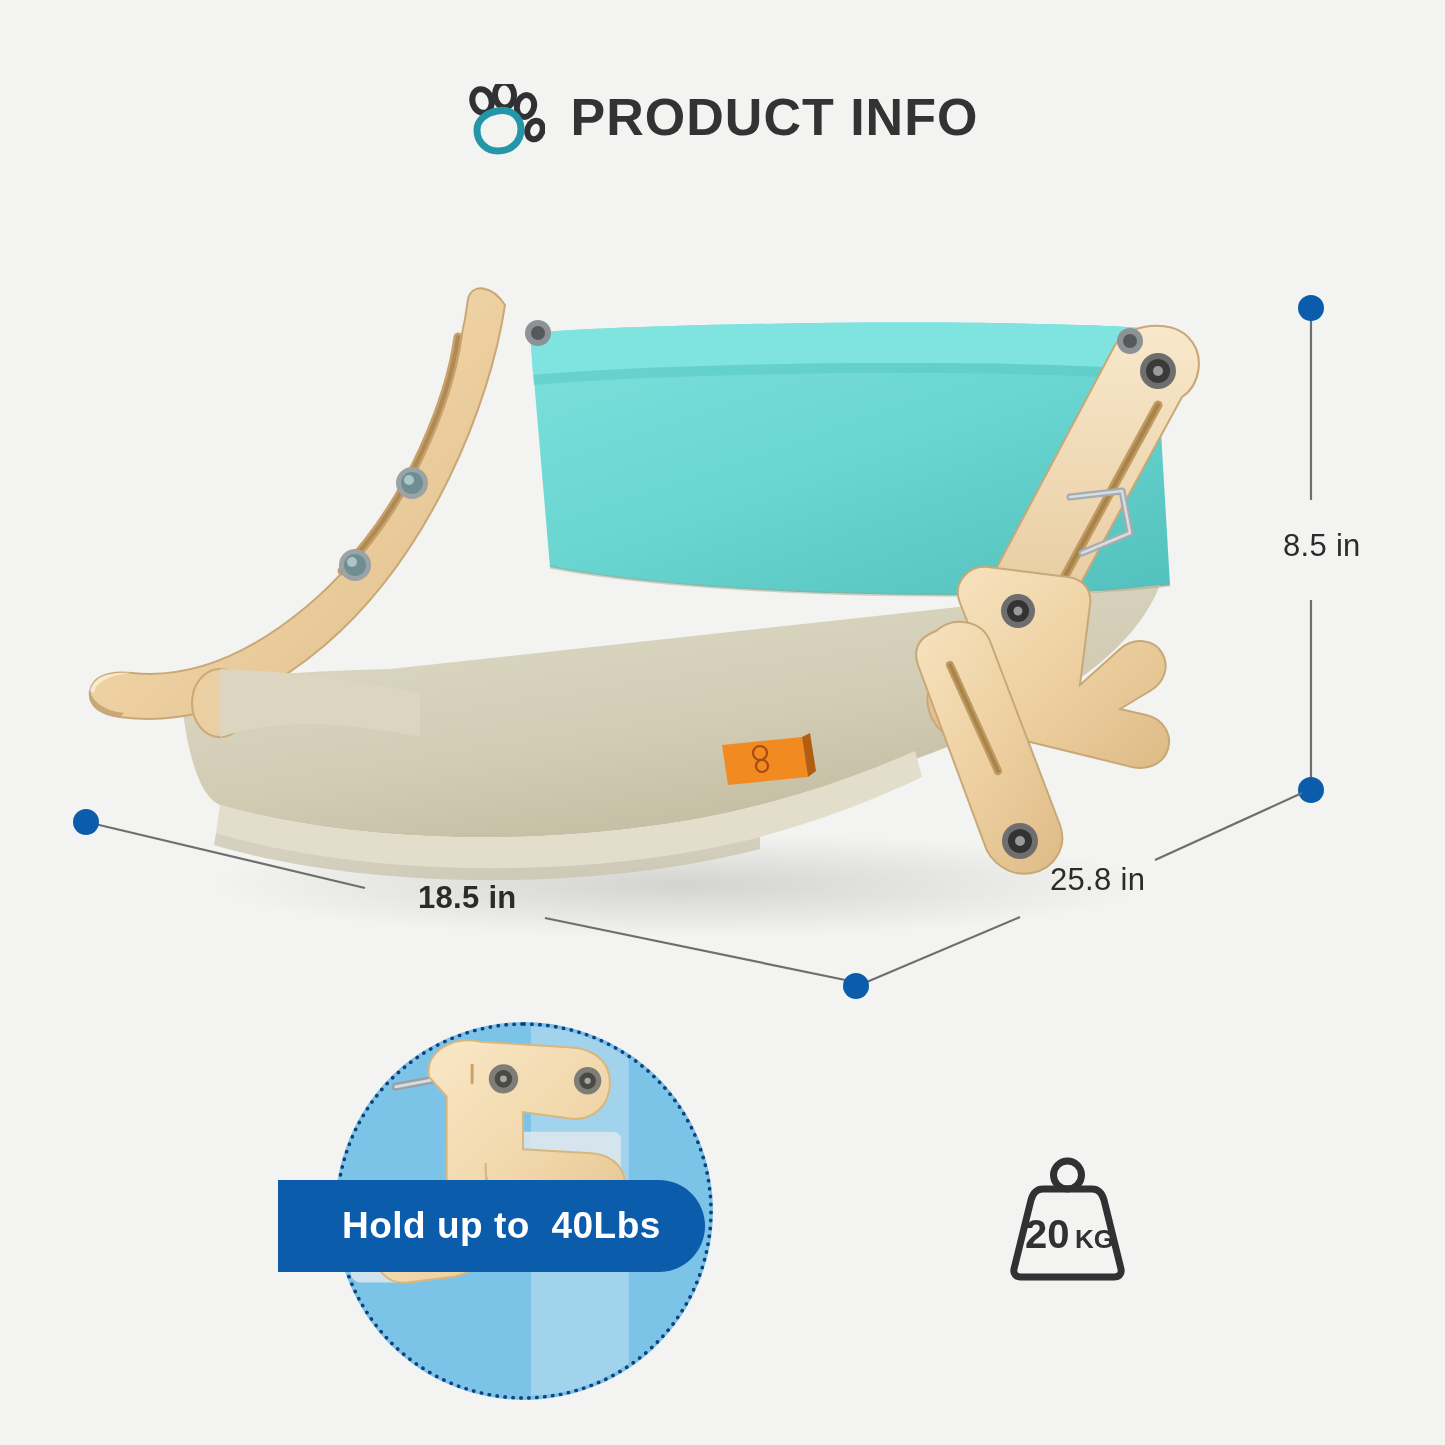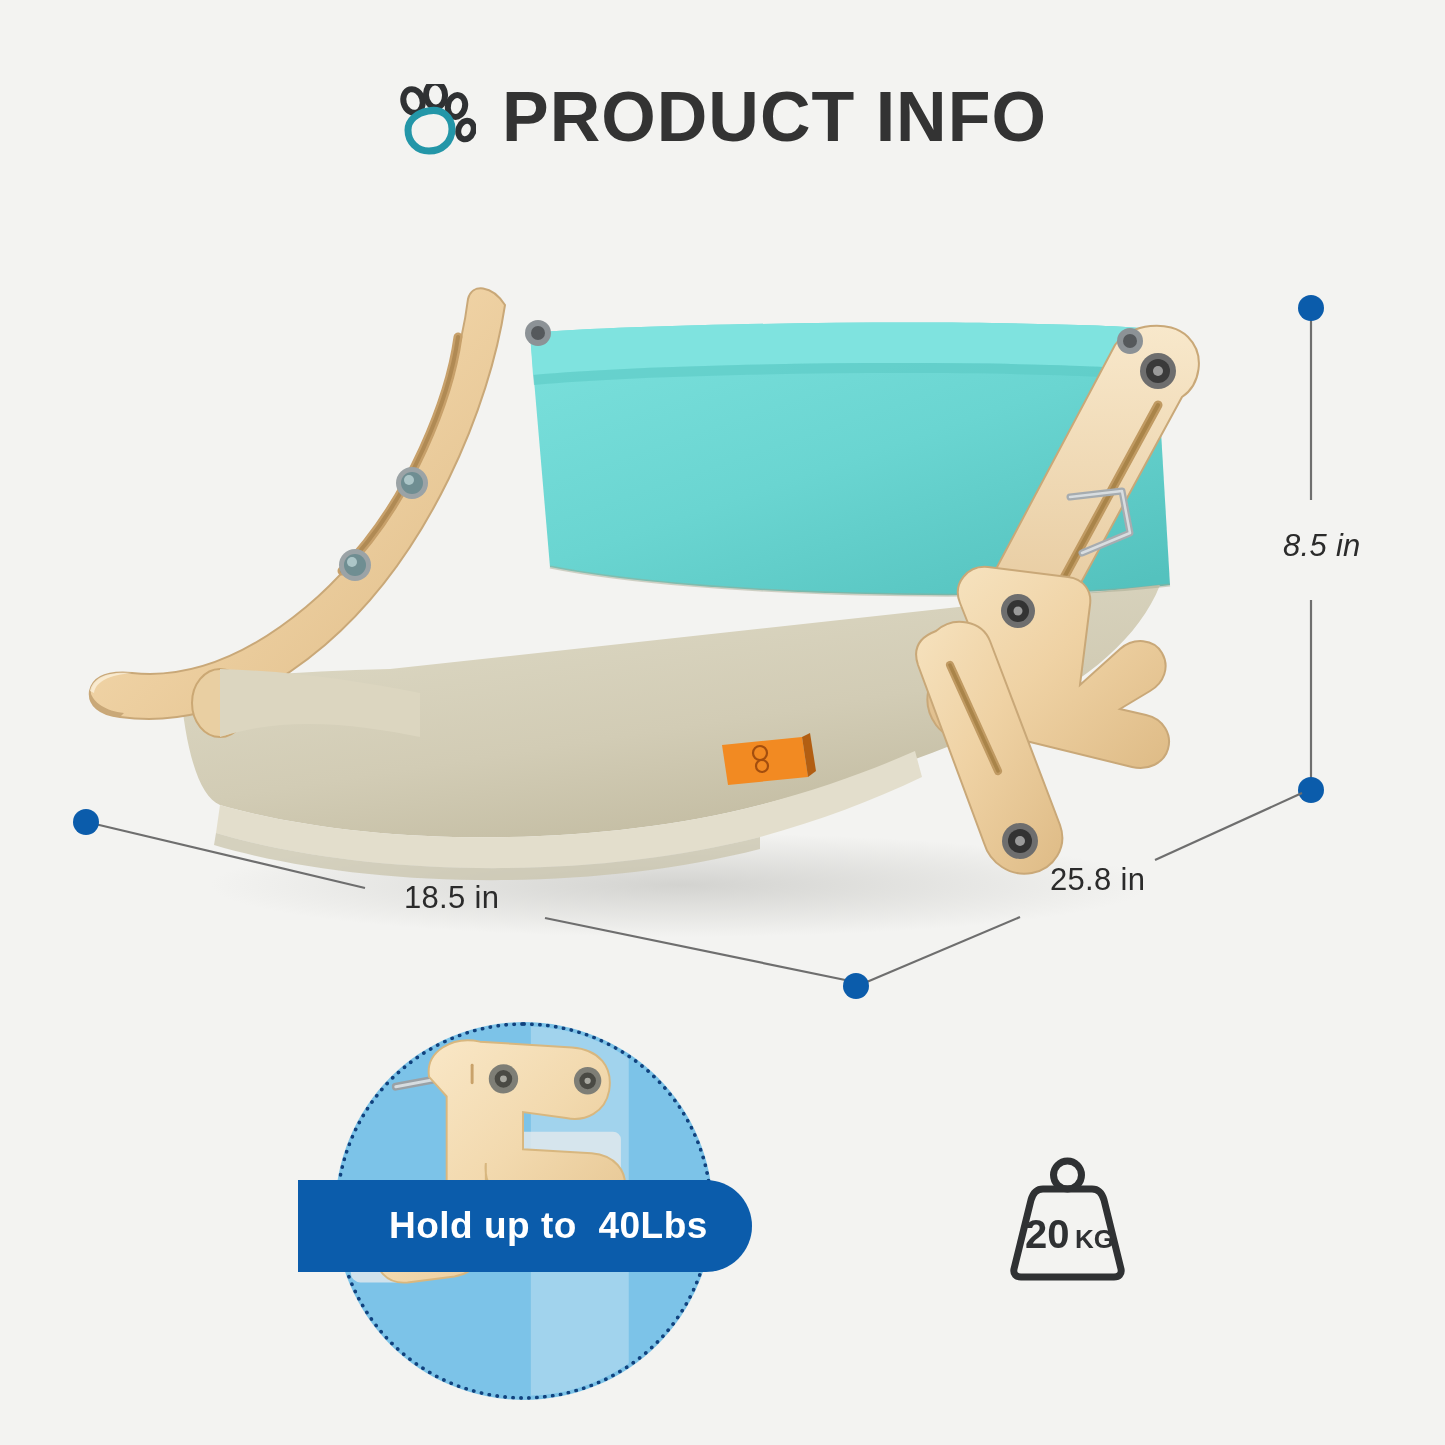"PRODUCT INFO" .page-title { font-size: 70px -> 52px }
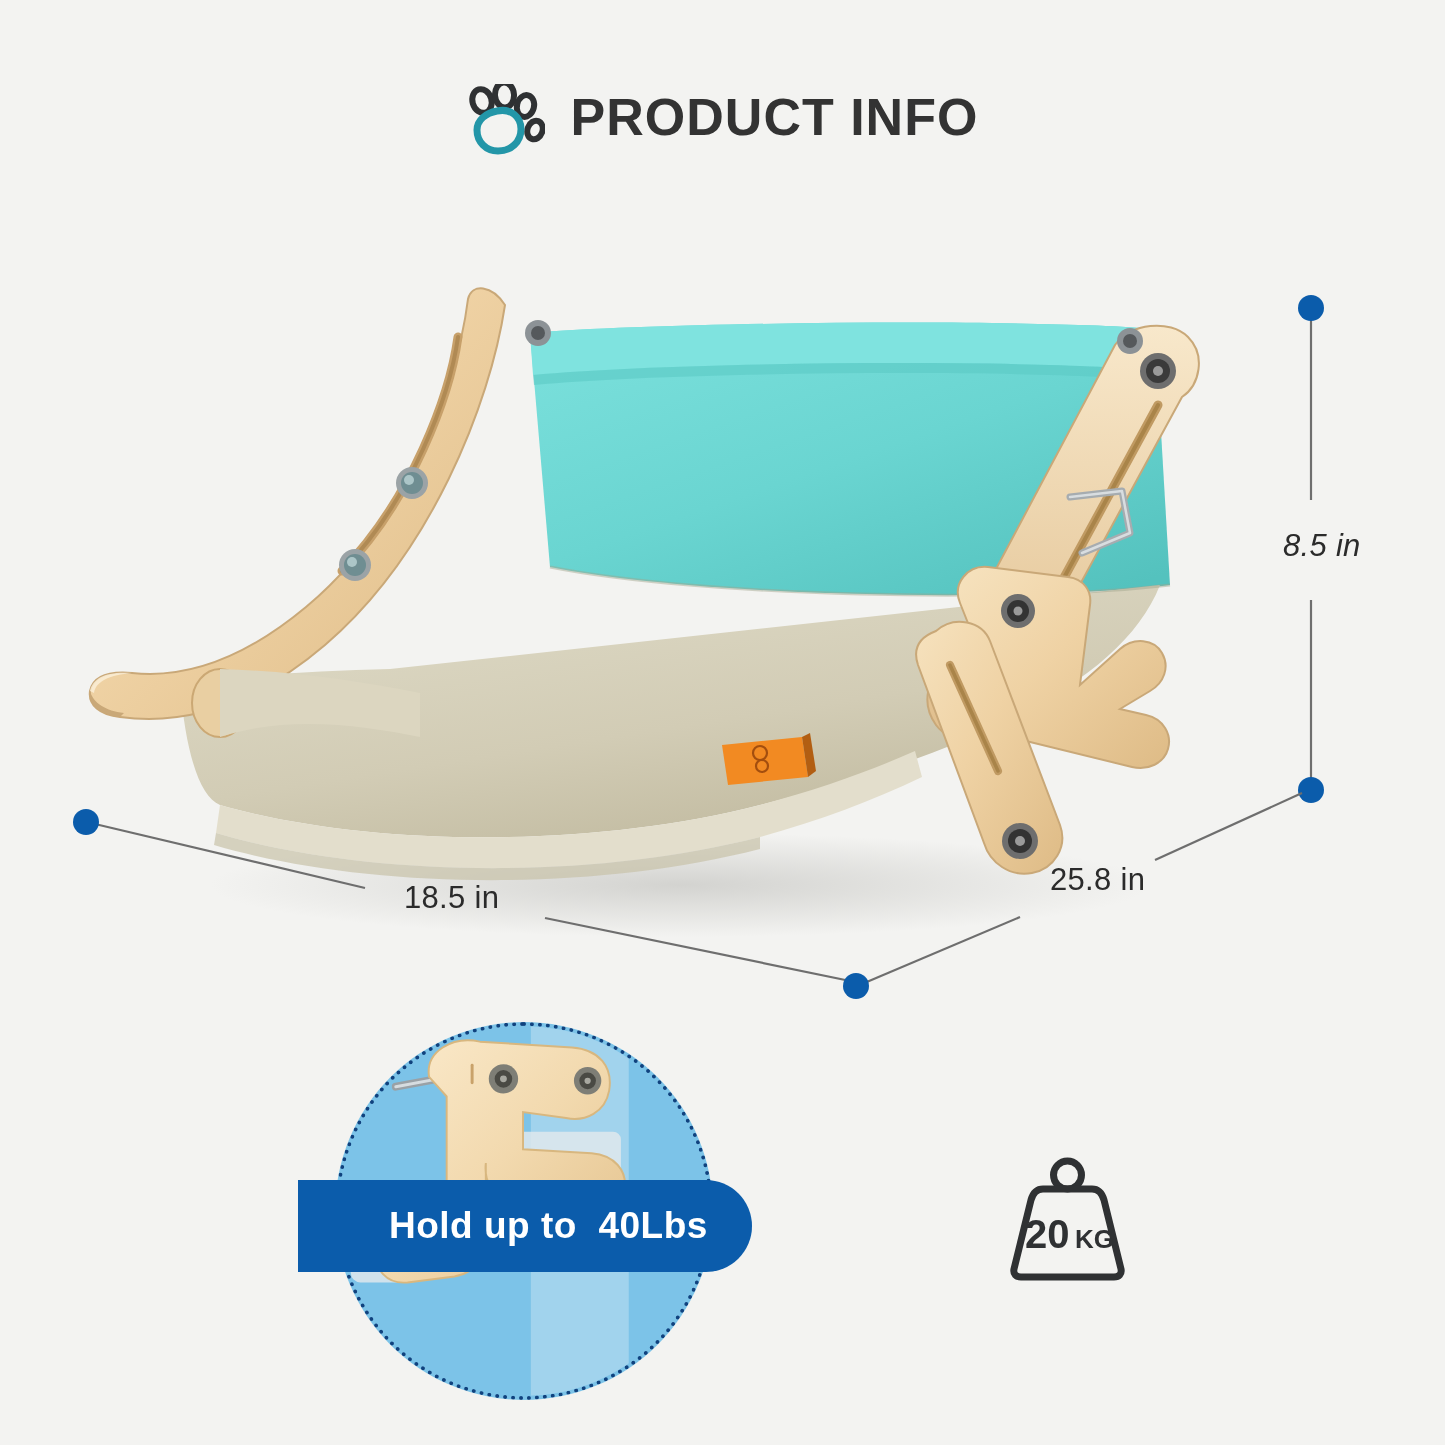"8.5 in" .dim-h { font-style: italic -> none }
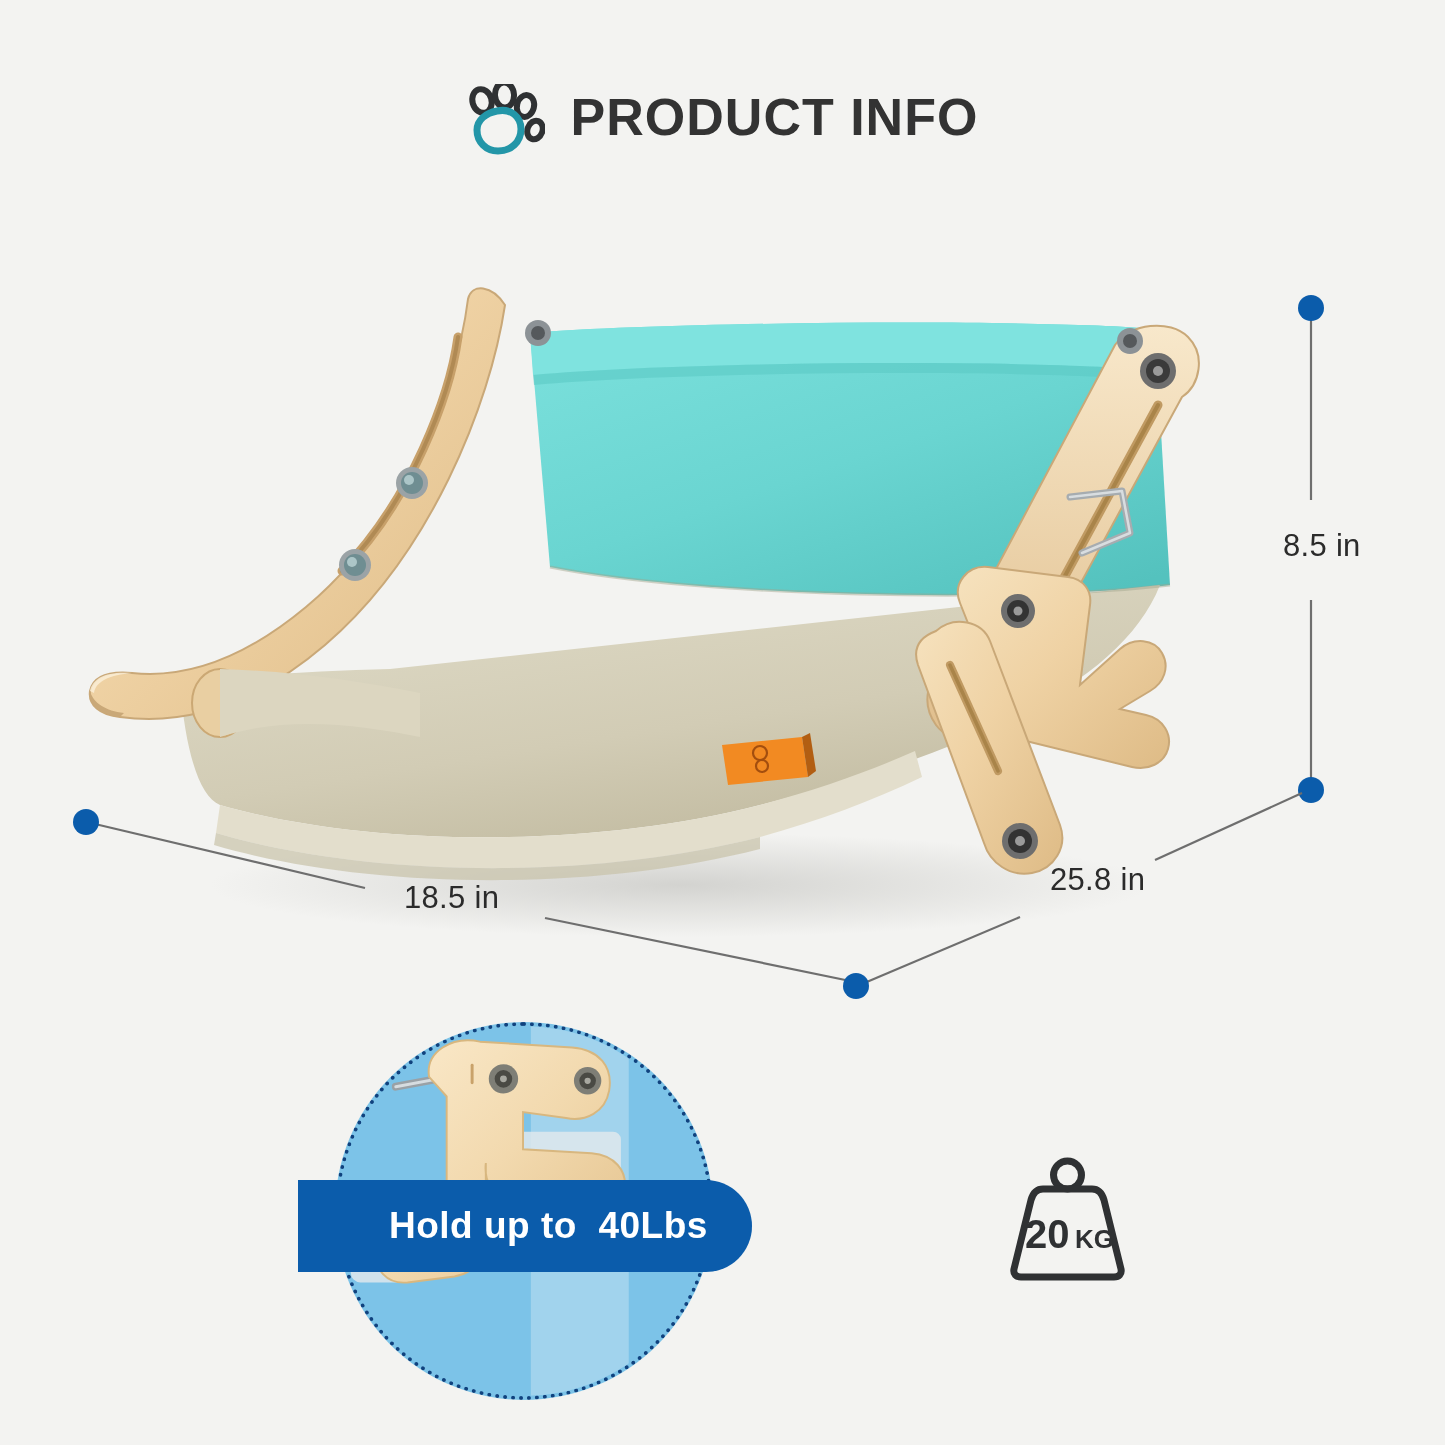"18.5 in" .dim-w { font-weight: none -> bold; left: 404px -> 418px }
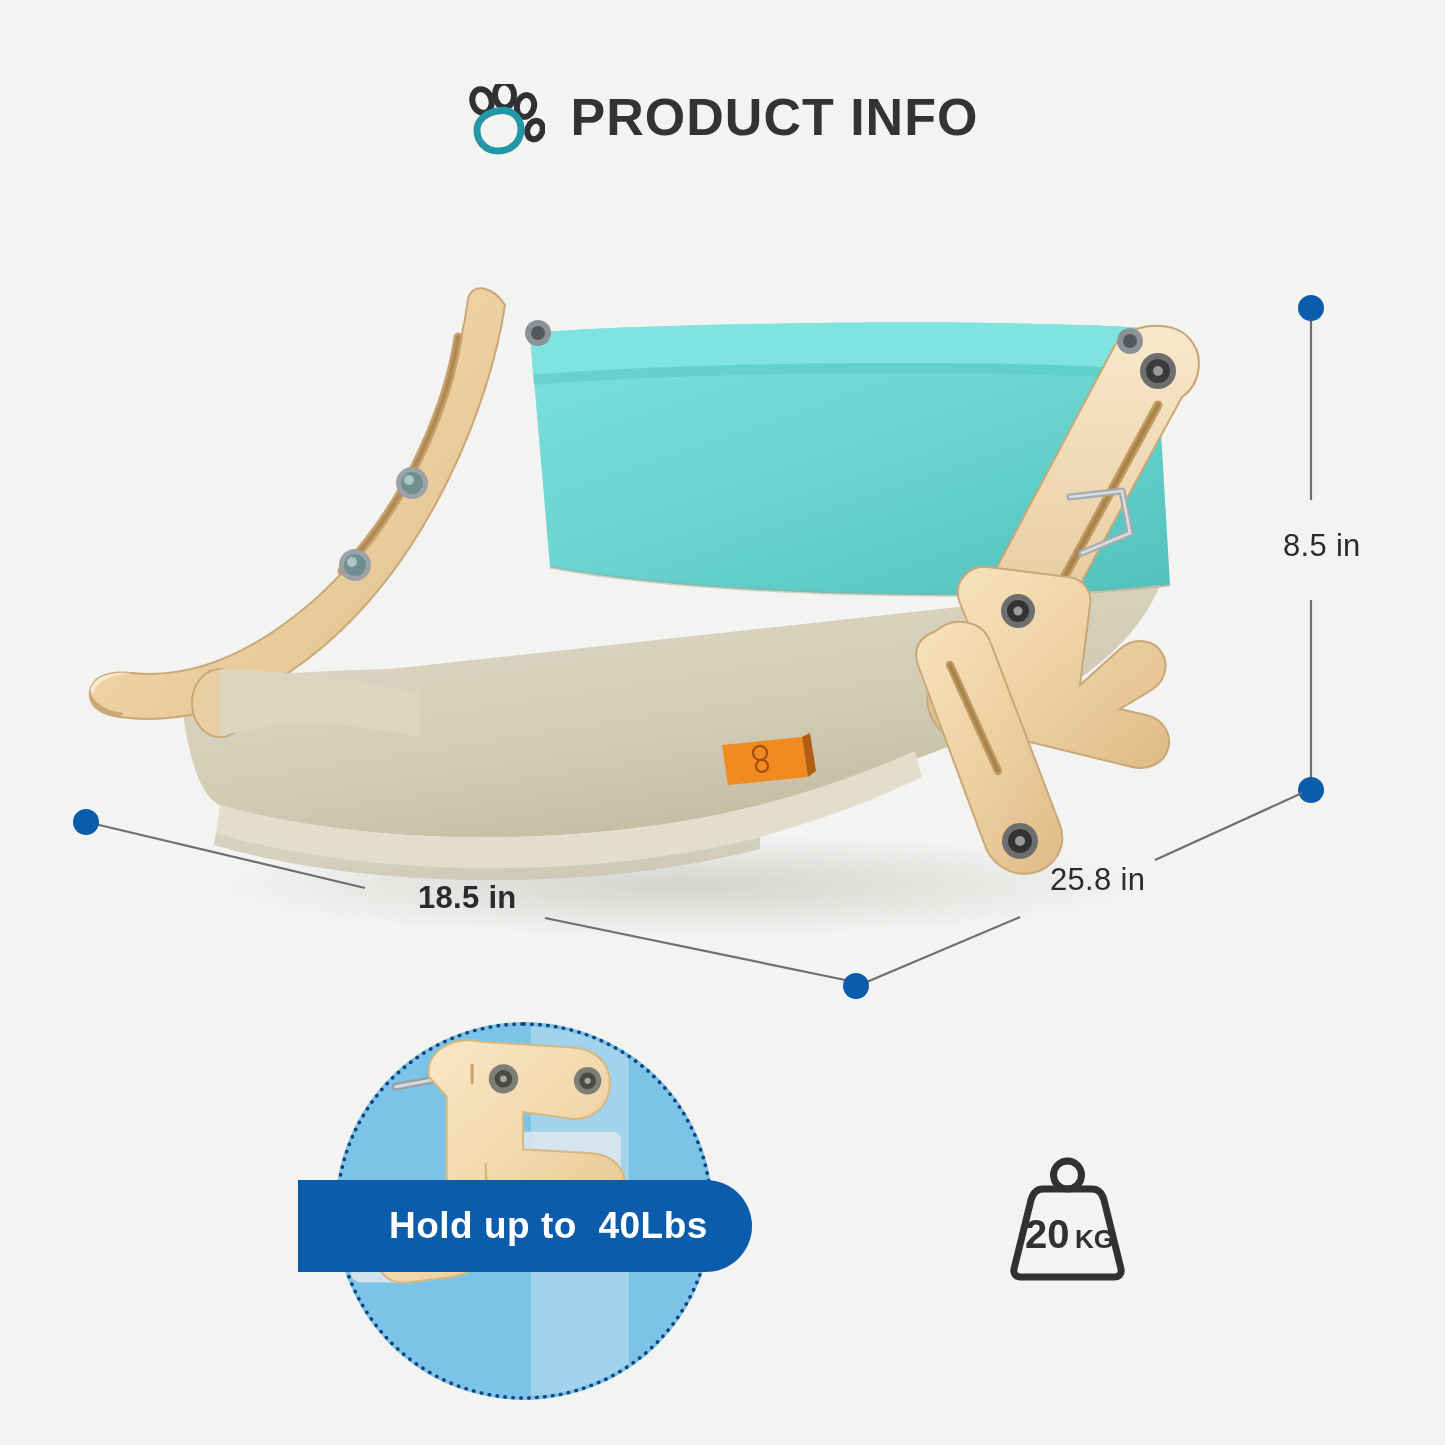"Hold up to 40Lbs" .hold-pill { margin-left: 20px -> none; padding: 0 44px 0 91px -> 0 44px 0 64px }
